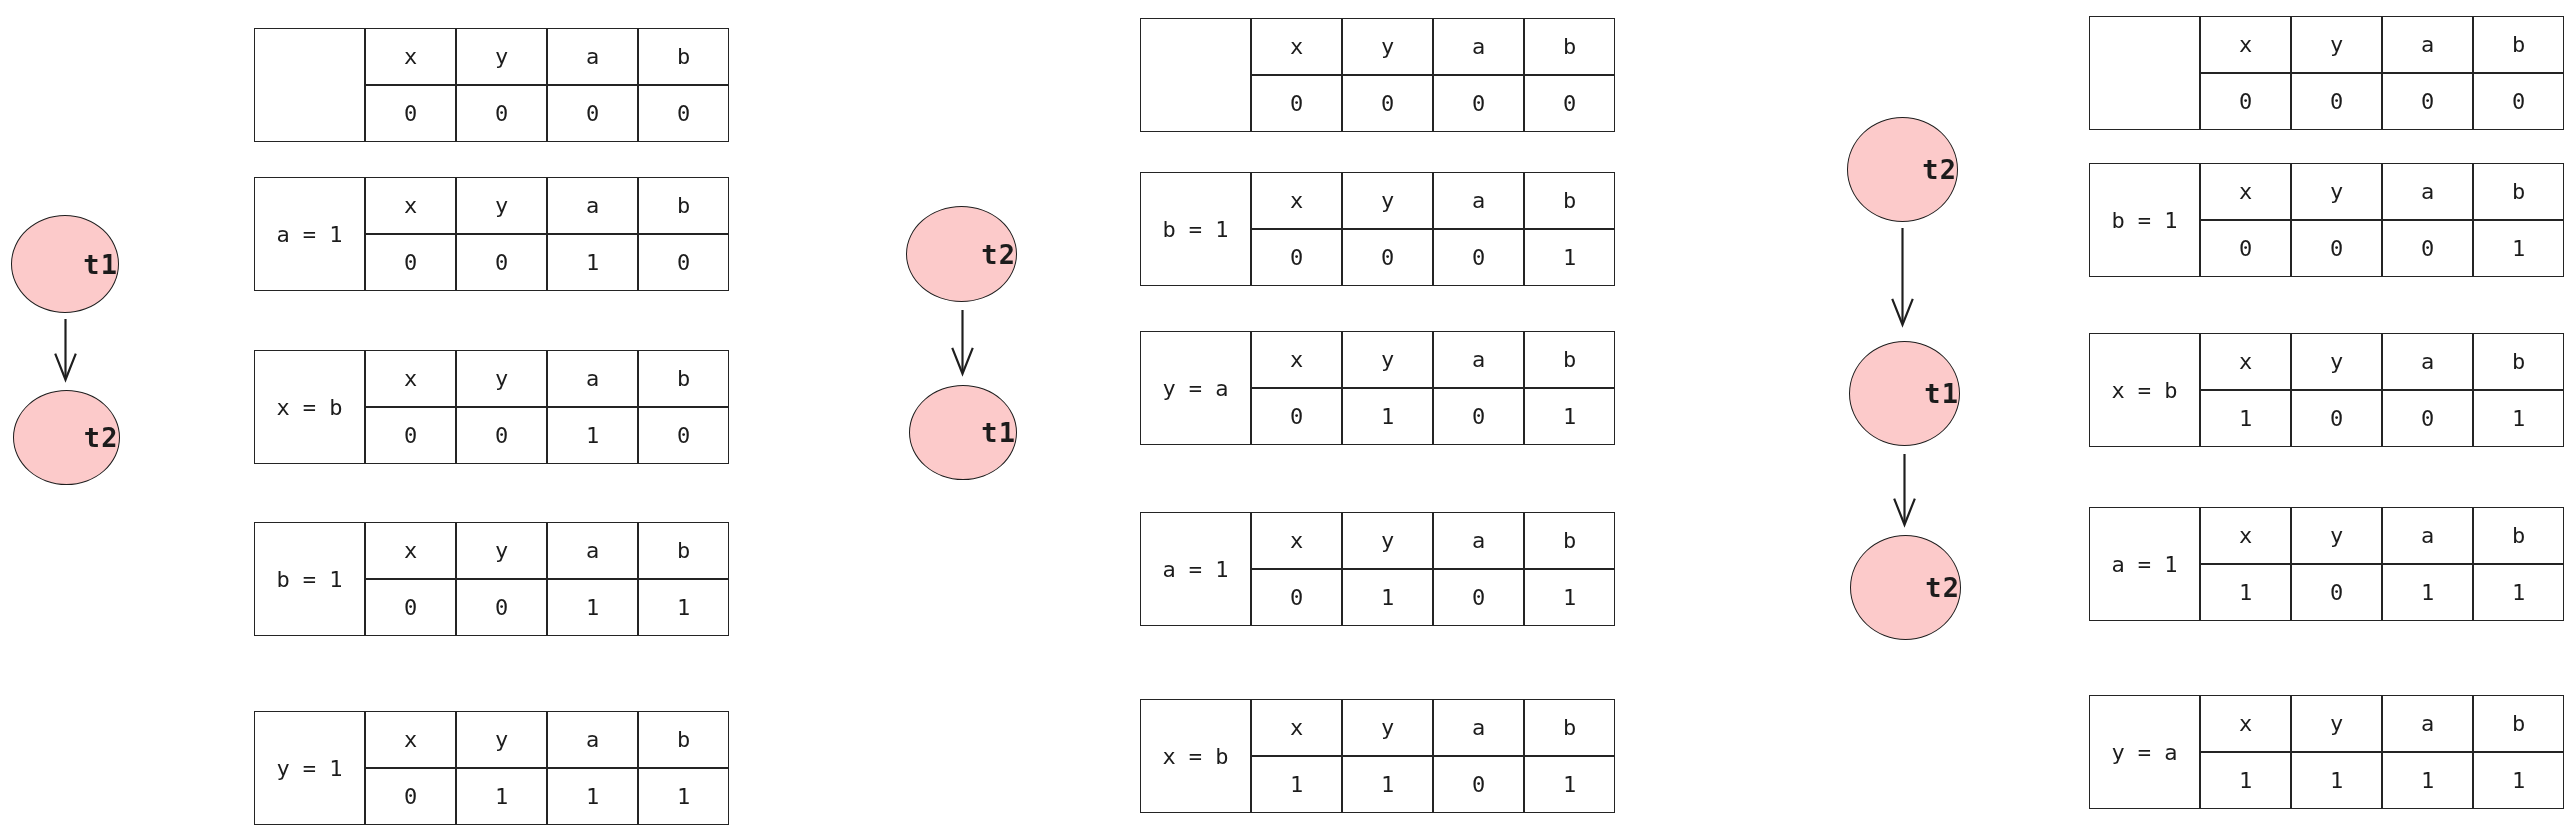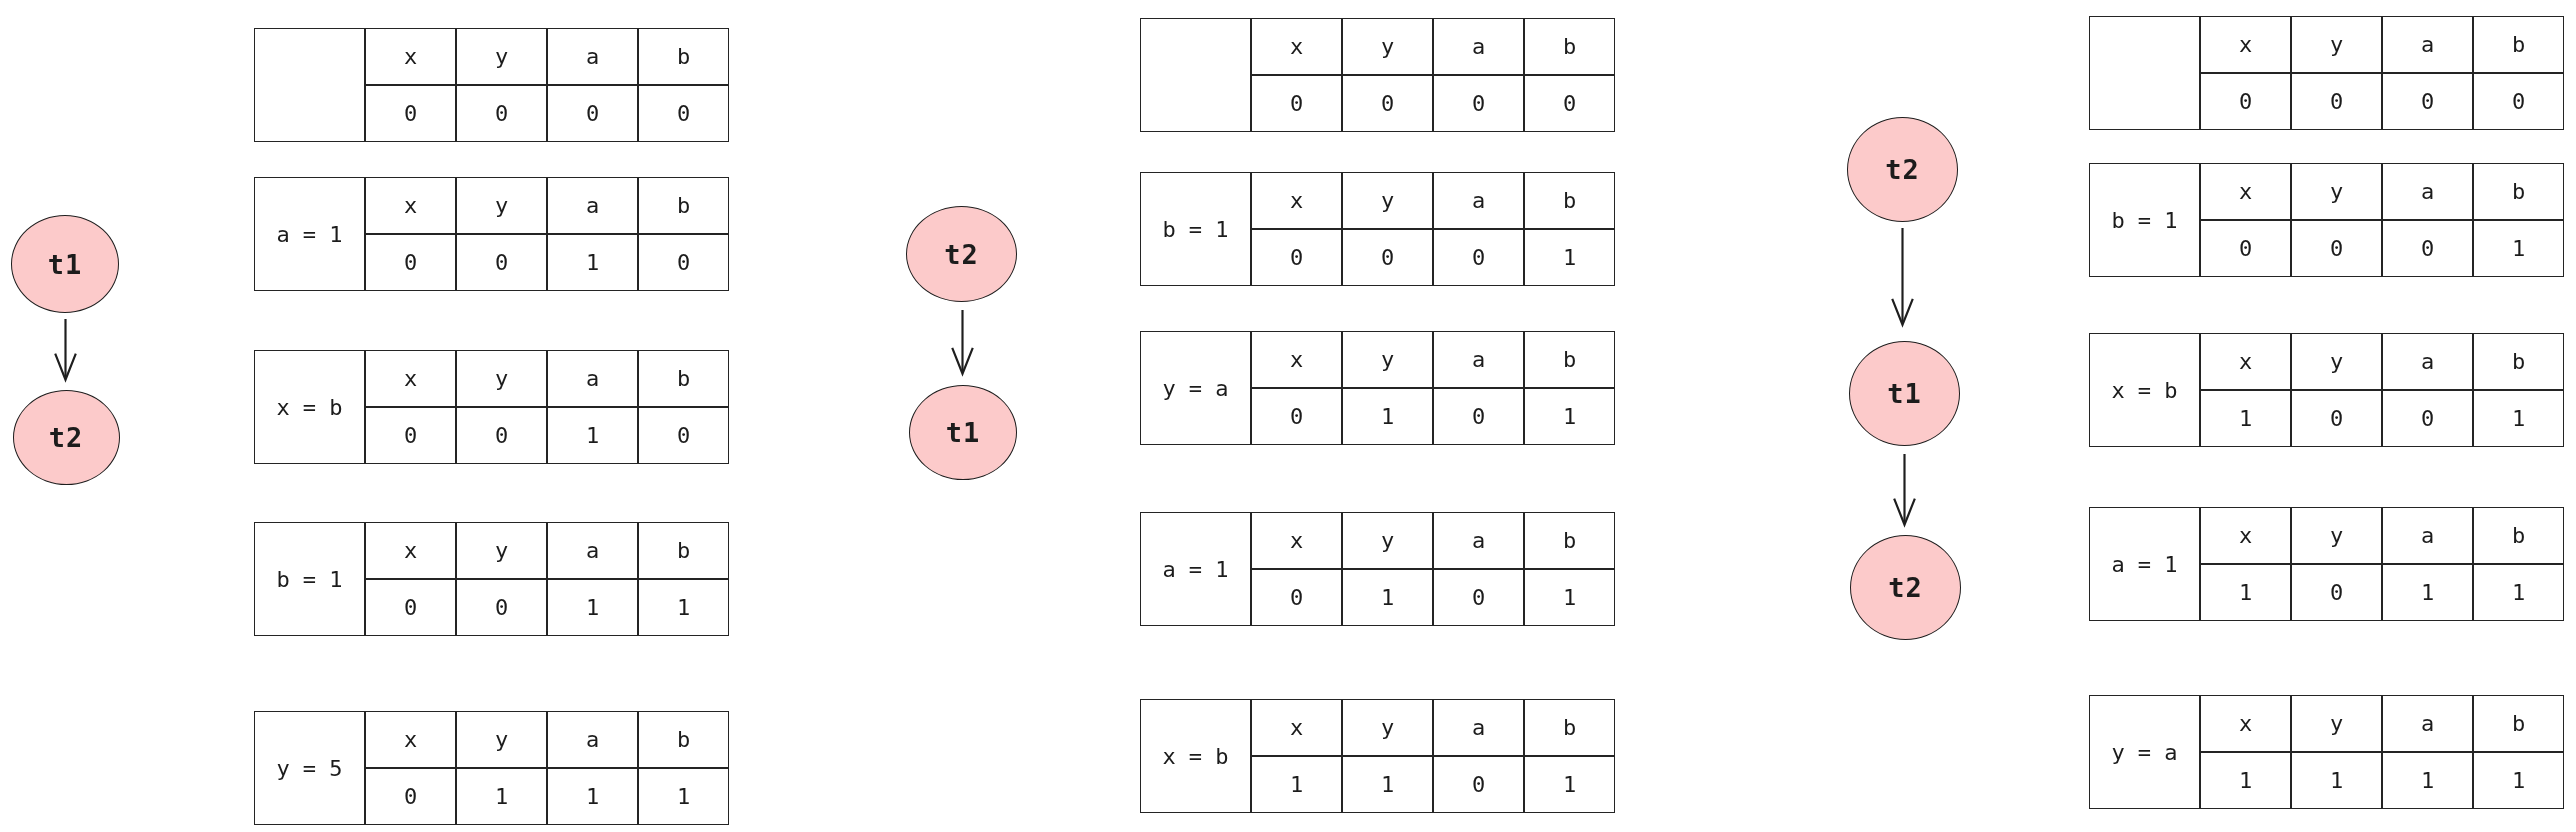"t2" .node { justify-content: center -> flex-end }
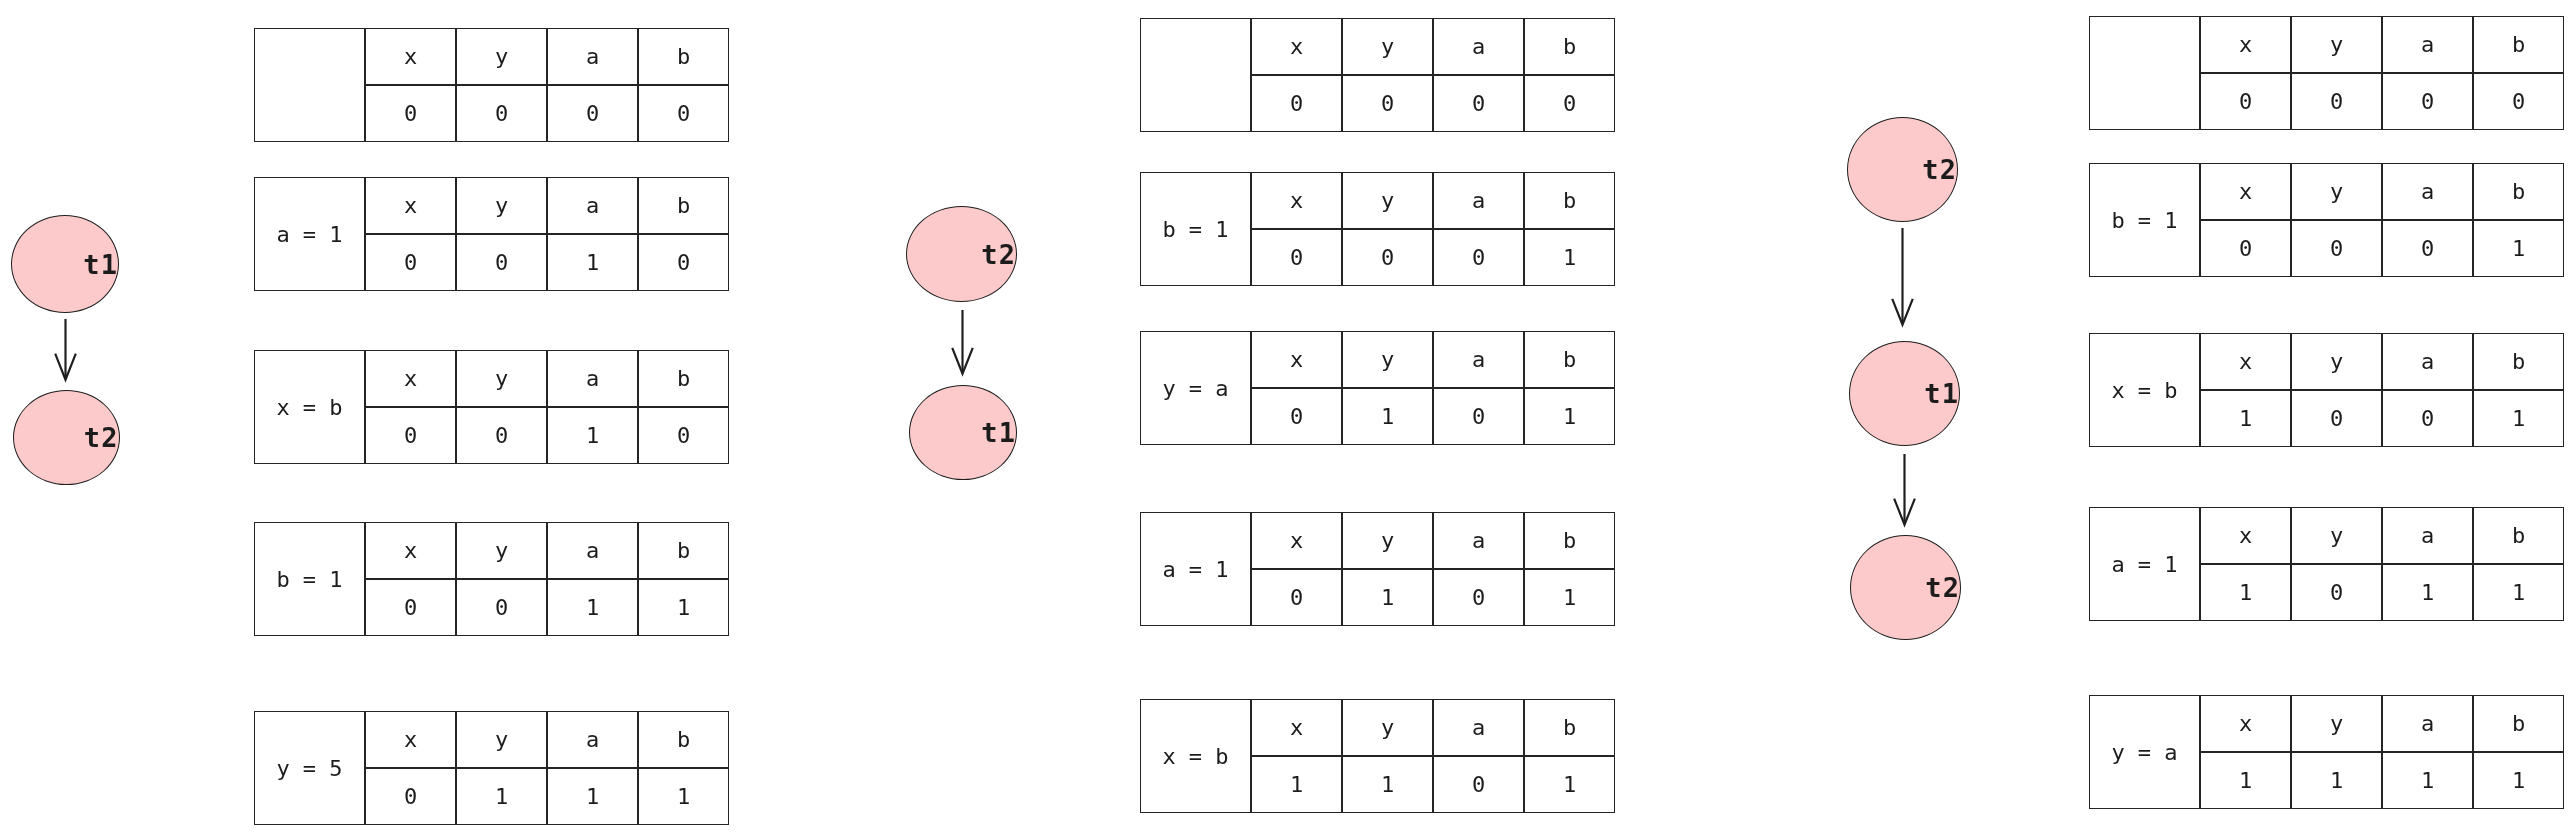"y = 5" div.tlabel { text: 5 -> 1 }
